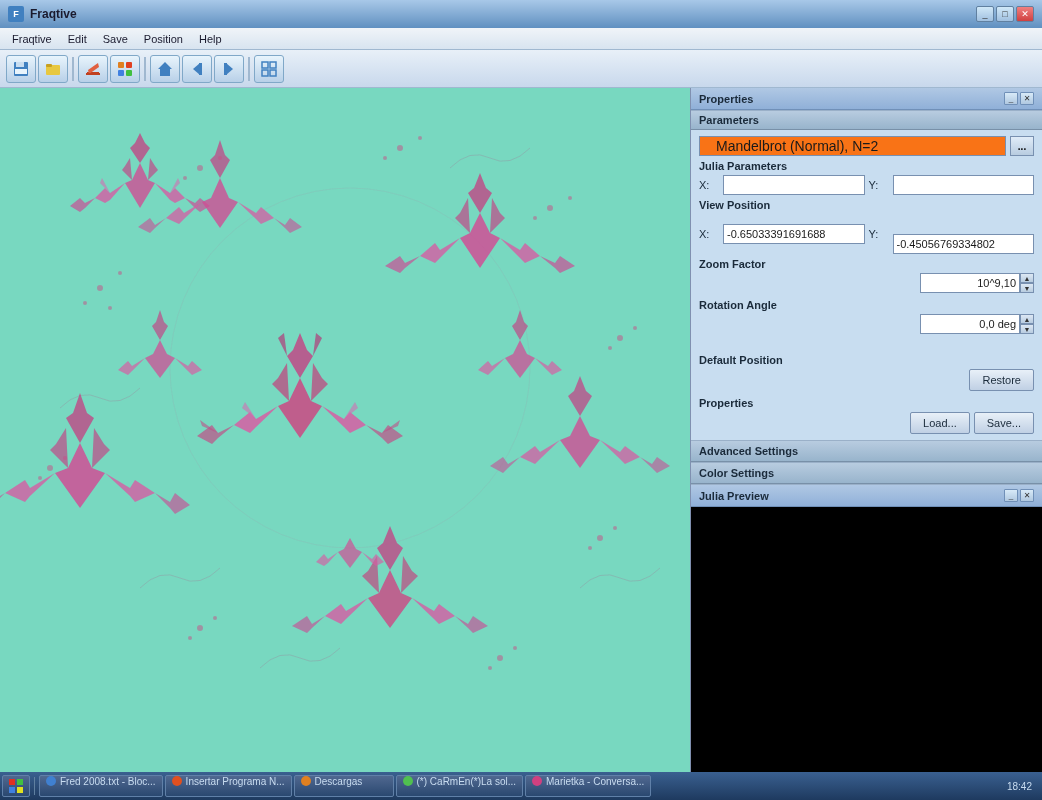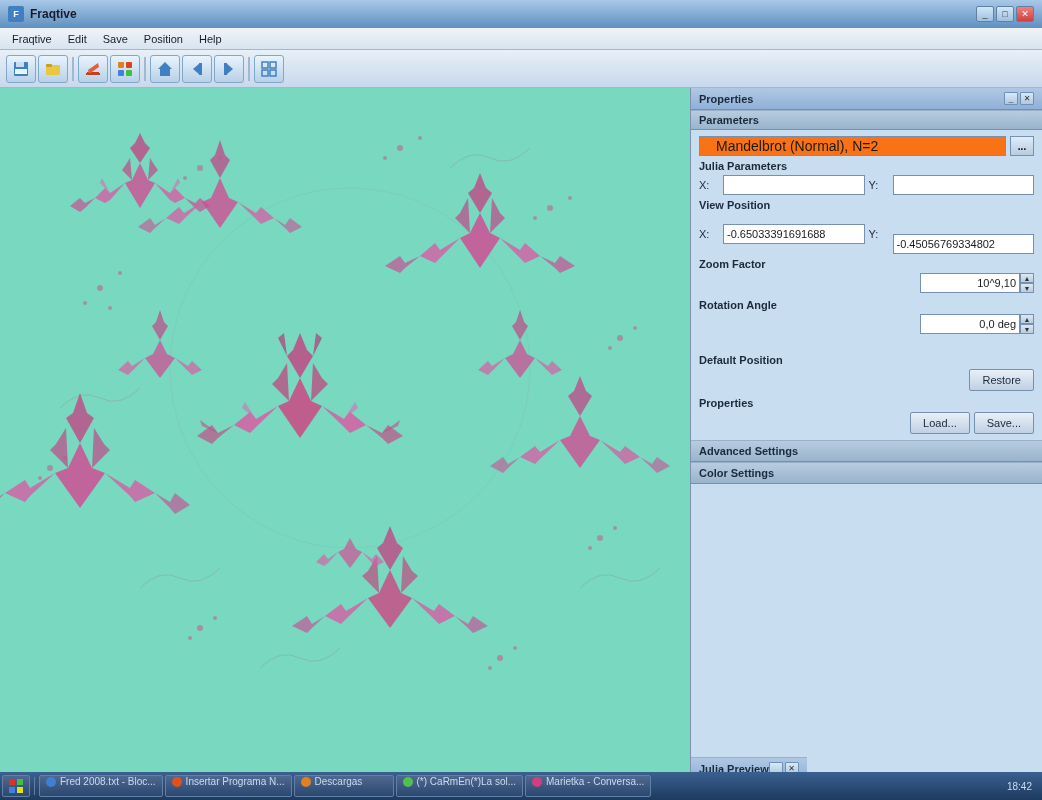"Julia Preview" #julia-panel { align-items: flex-end -> none; flex-direction: row -> column }
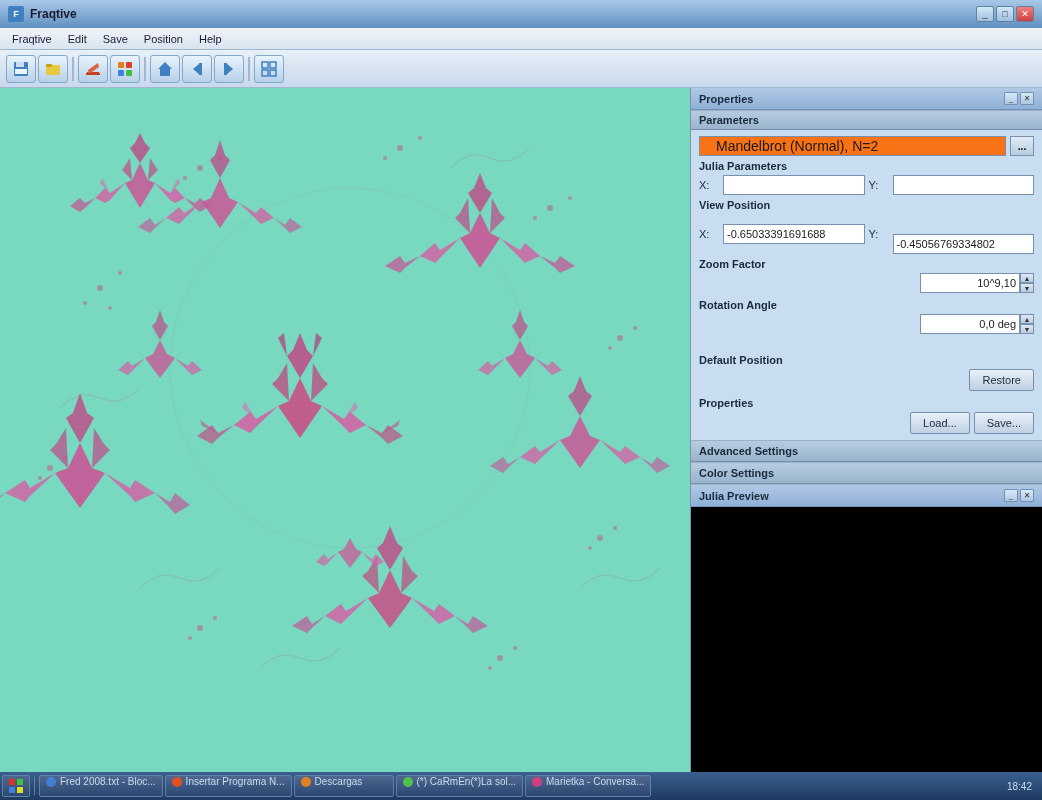"Fred 2008.txt - Bloc..." .taskbar-btn { align-items: flex-end -> flex-start; padding: 9px 6px -> 0 6px }
